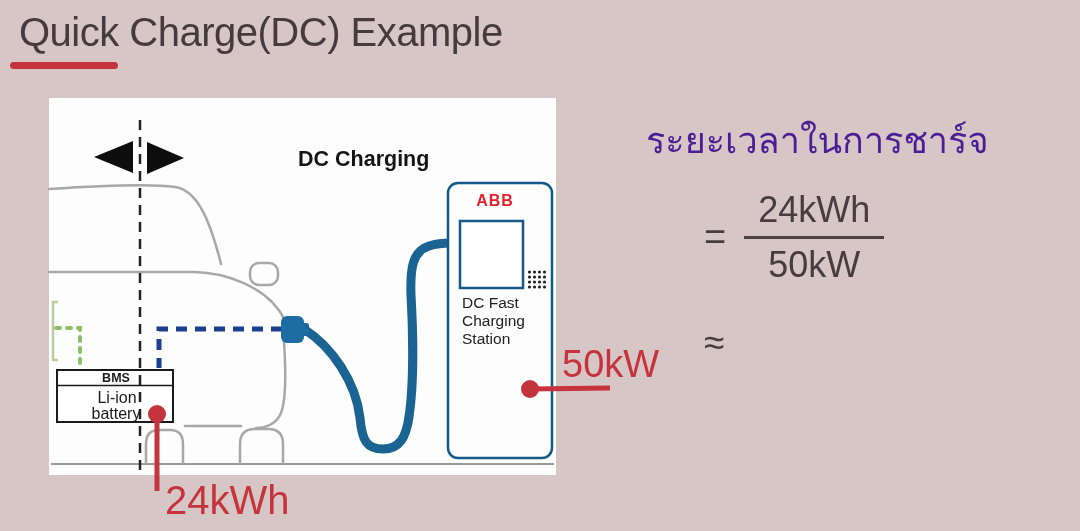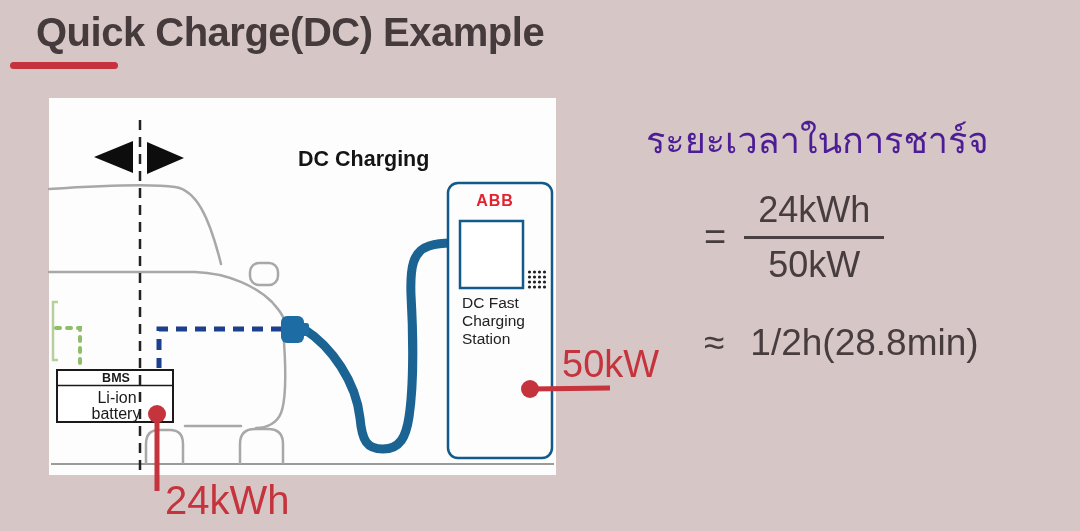"Quick Charge(DC) Example" .slide-title { font-weight: 700 -> 400; left: 36px -> 19px }
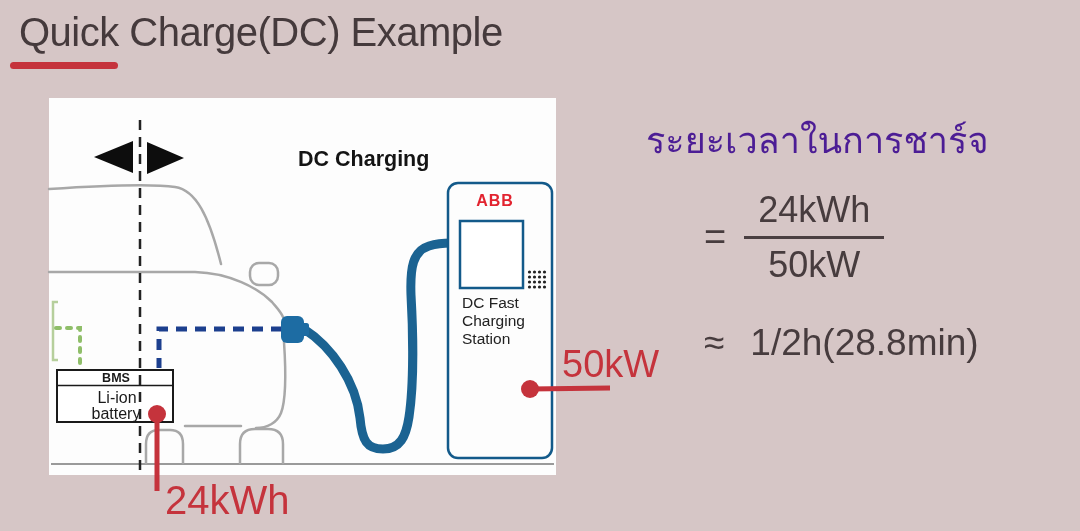"1/2h(28.8min)" span { html: <span>1/2h(28.8min)</span> -> none }
